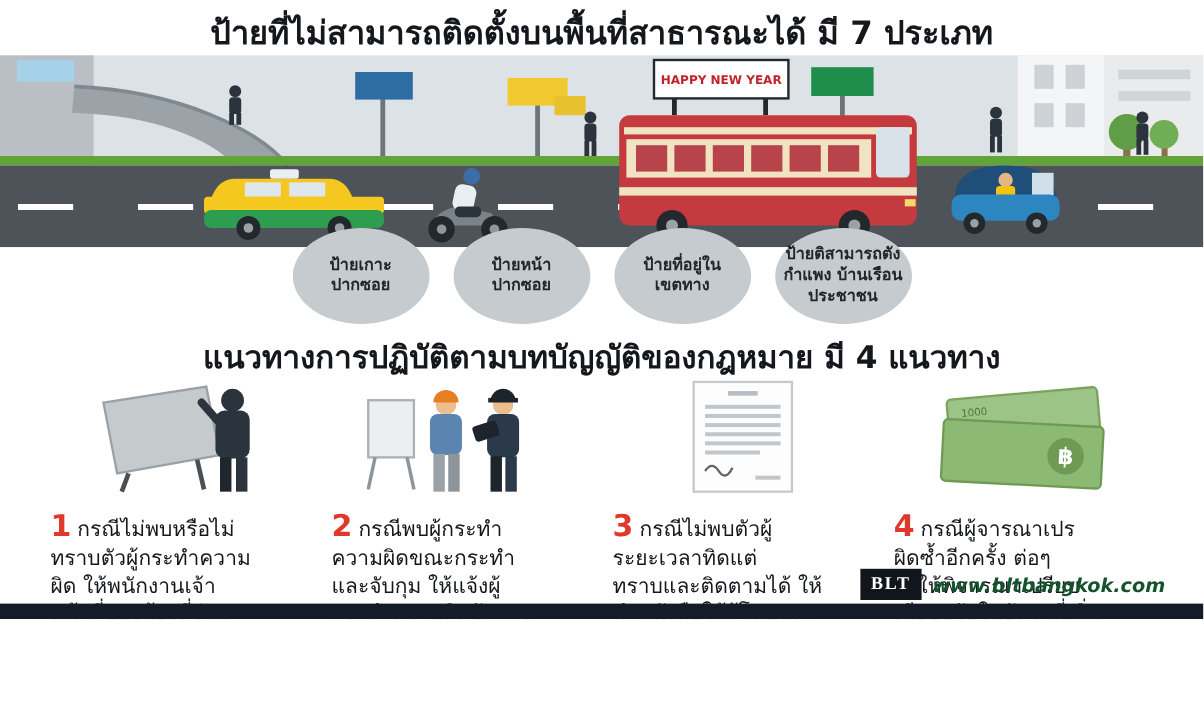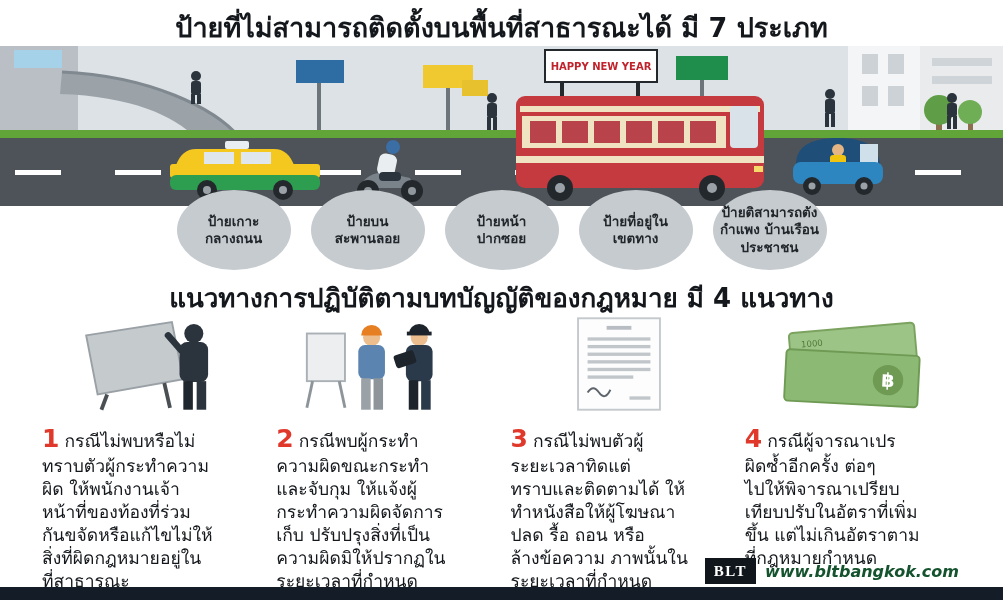"ป้ายที่ไม่สามารถติดตั้งบนพื้นที่สาธารณะไ" .page { height: 600px -> 516px }
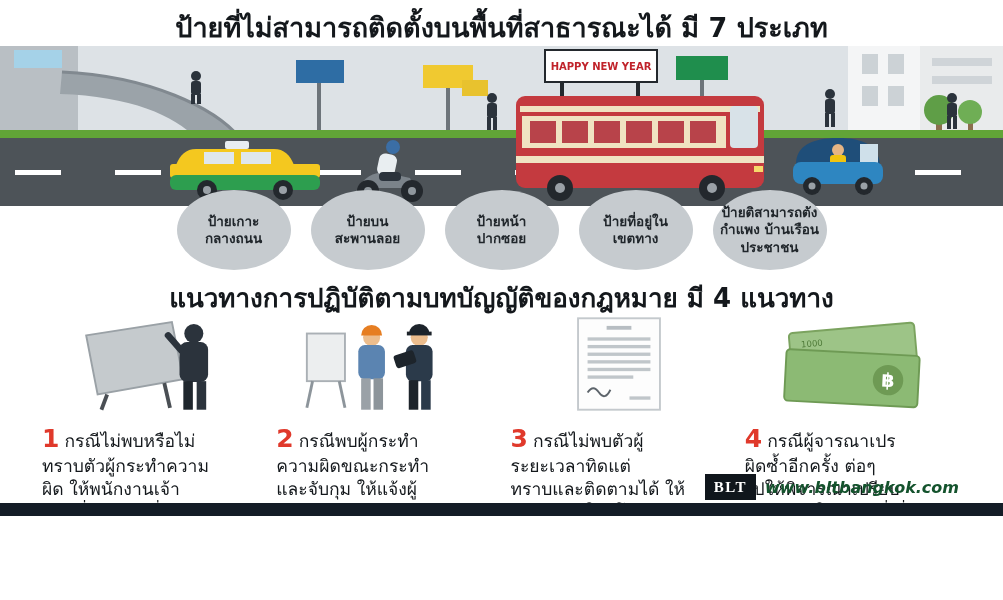"ป้ายเกาะ" span.clabel { text: กลางถนน -> ปากซอย }
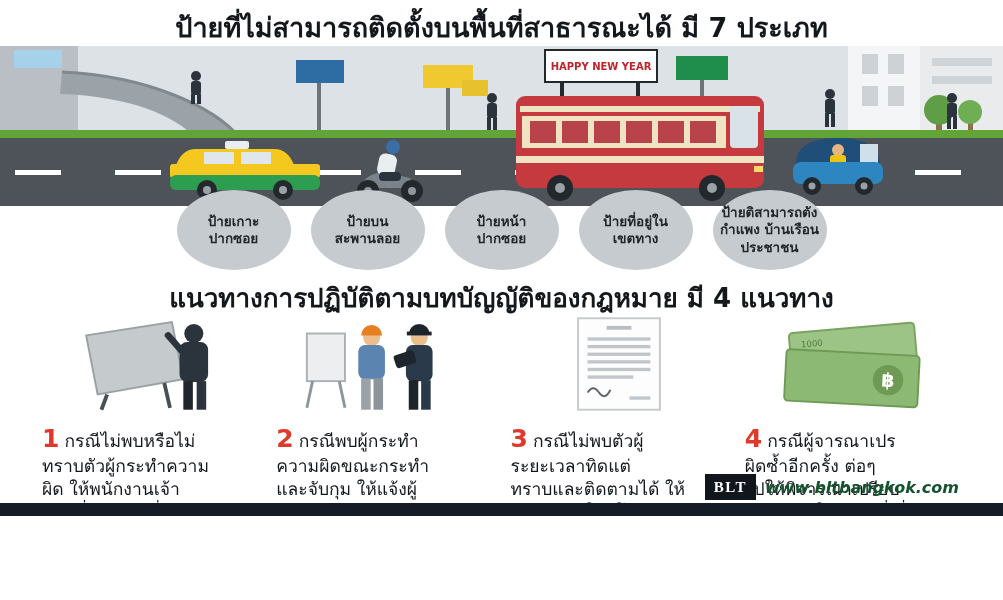"ป้ายบน" div.circle { html: <div> <span>ป้ายบน สะพานลอย</span> </div> -> none }
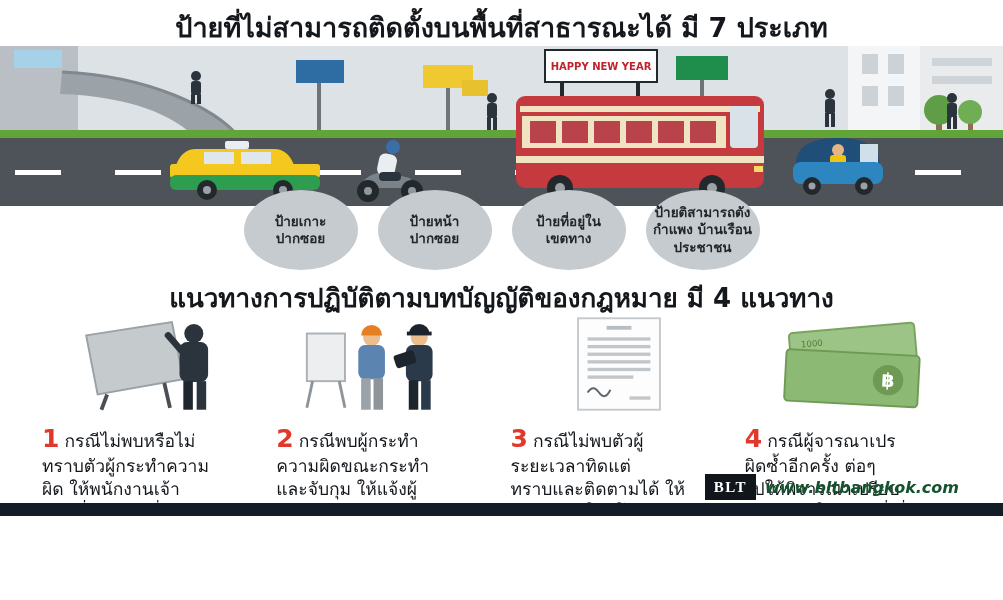"BLT" .footer-info { right: 44px -> 32px }
